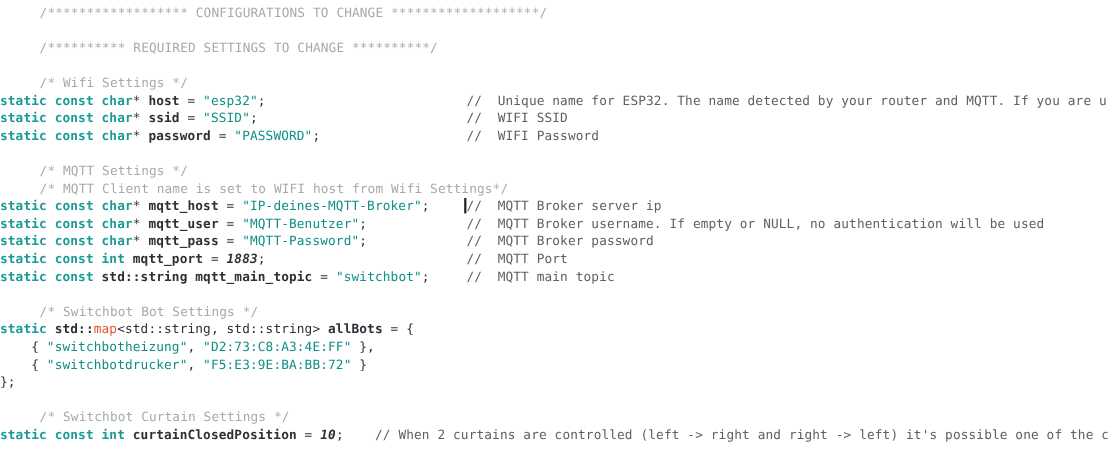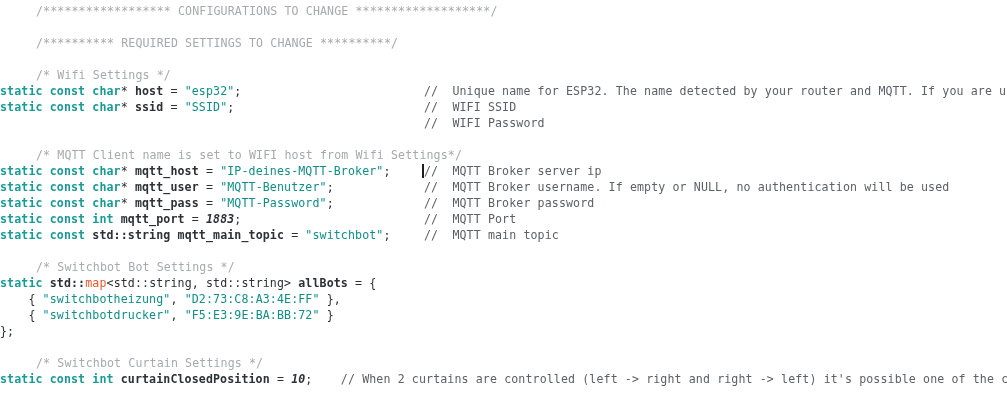"static const char* password =" span.code-main { html: none -> <span><span>static const char</span><span>* </span><span>password</span><span> = </span><span>"PASSWORD"</span><span>;</span></span> }
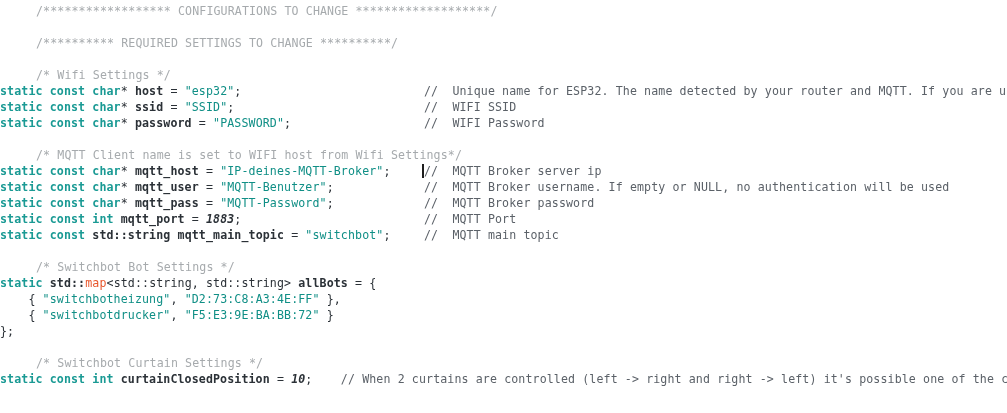"/* MQTT Settings */" div.code-line { html: none -> <div><span><span>/* MQTT Settings */</span></span></div> }
